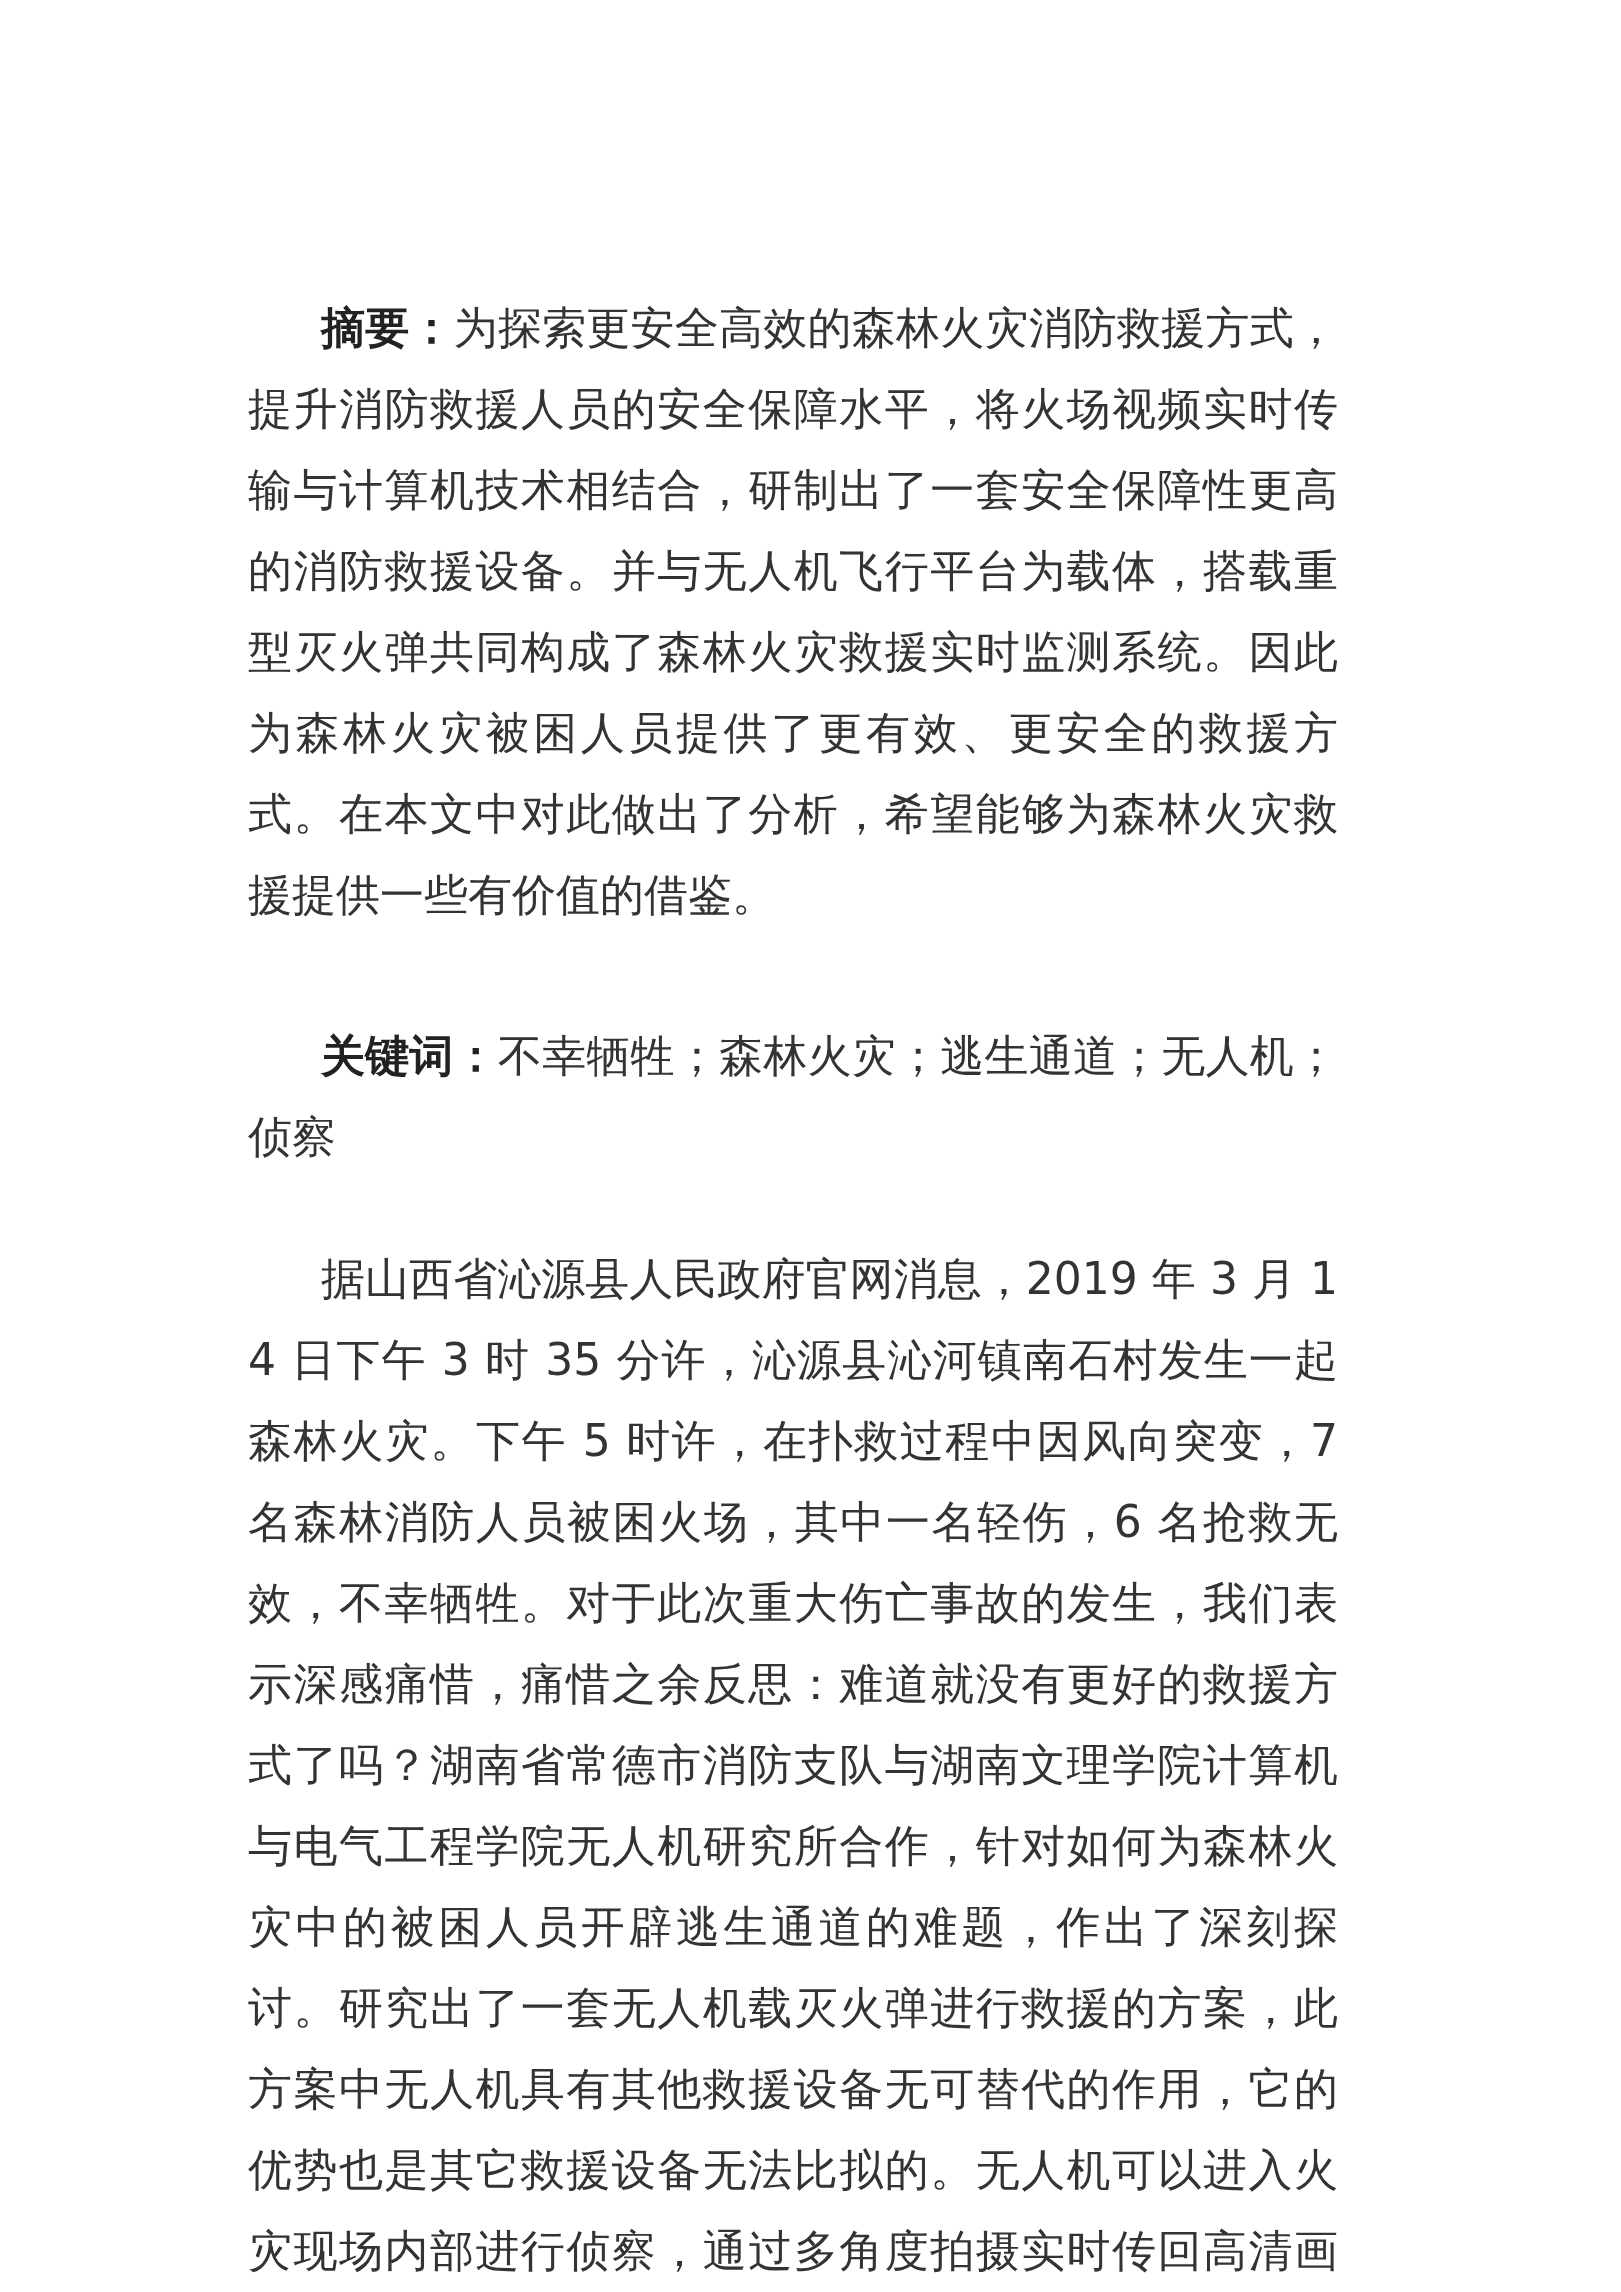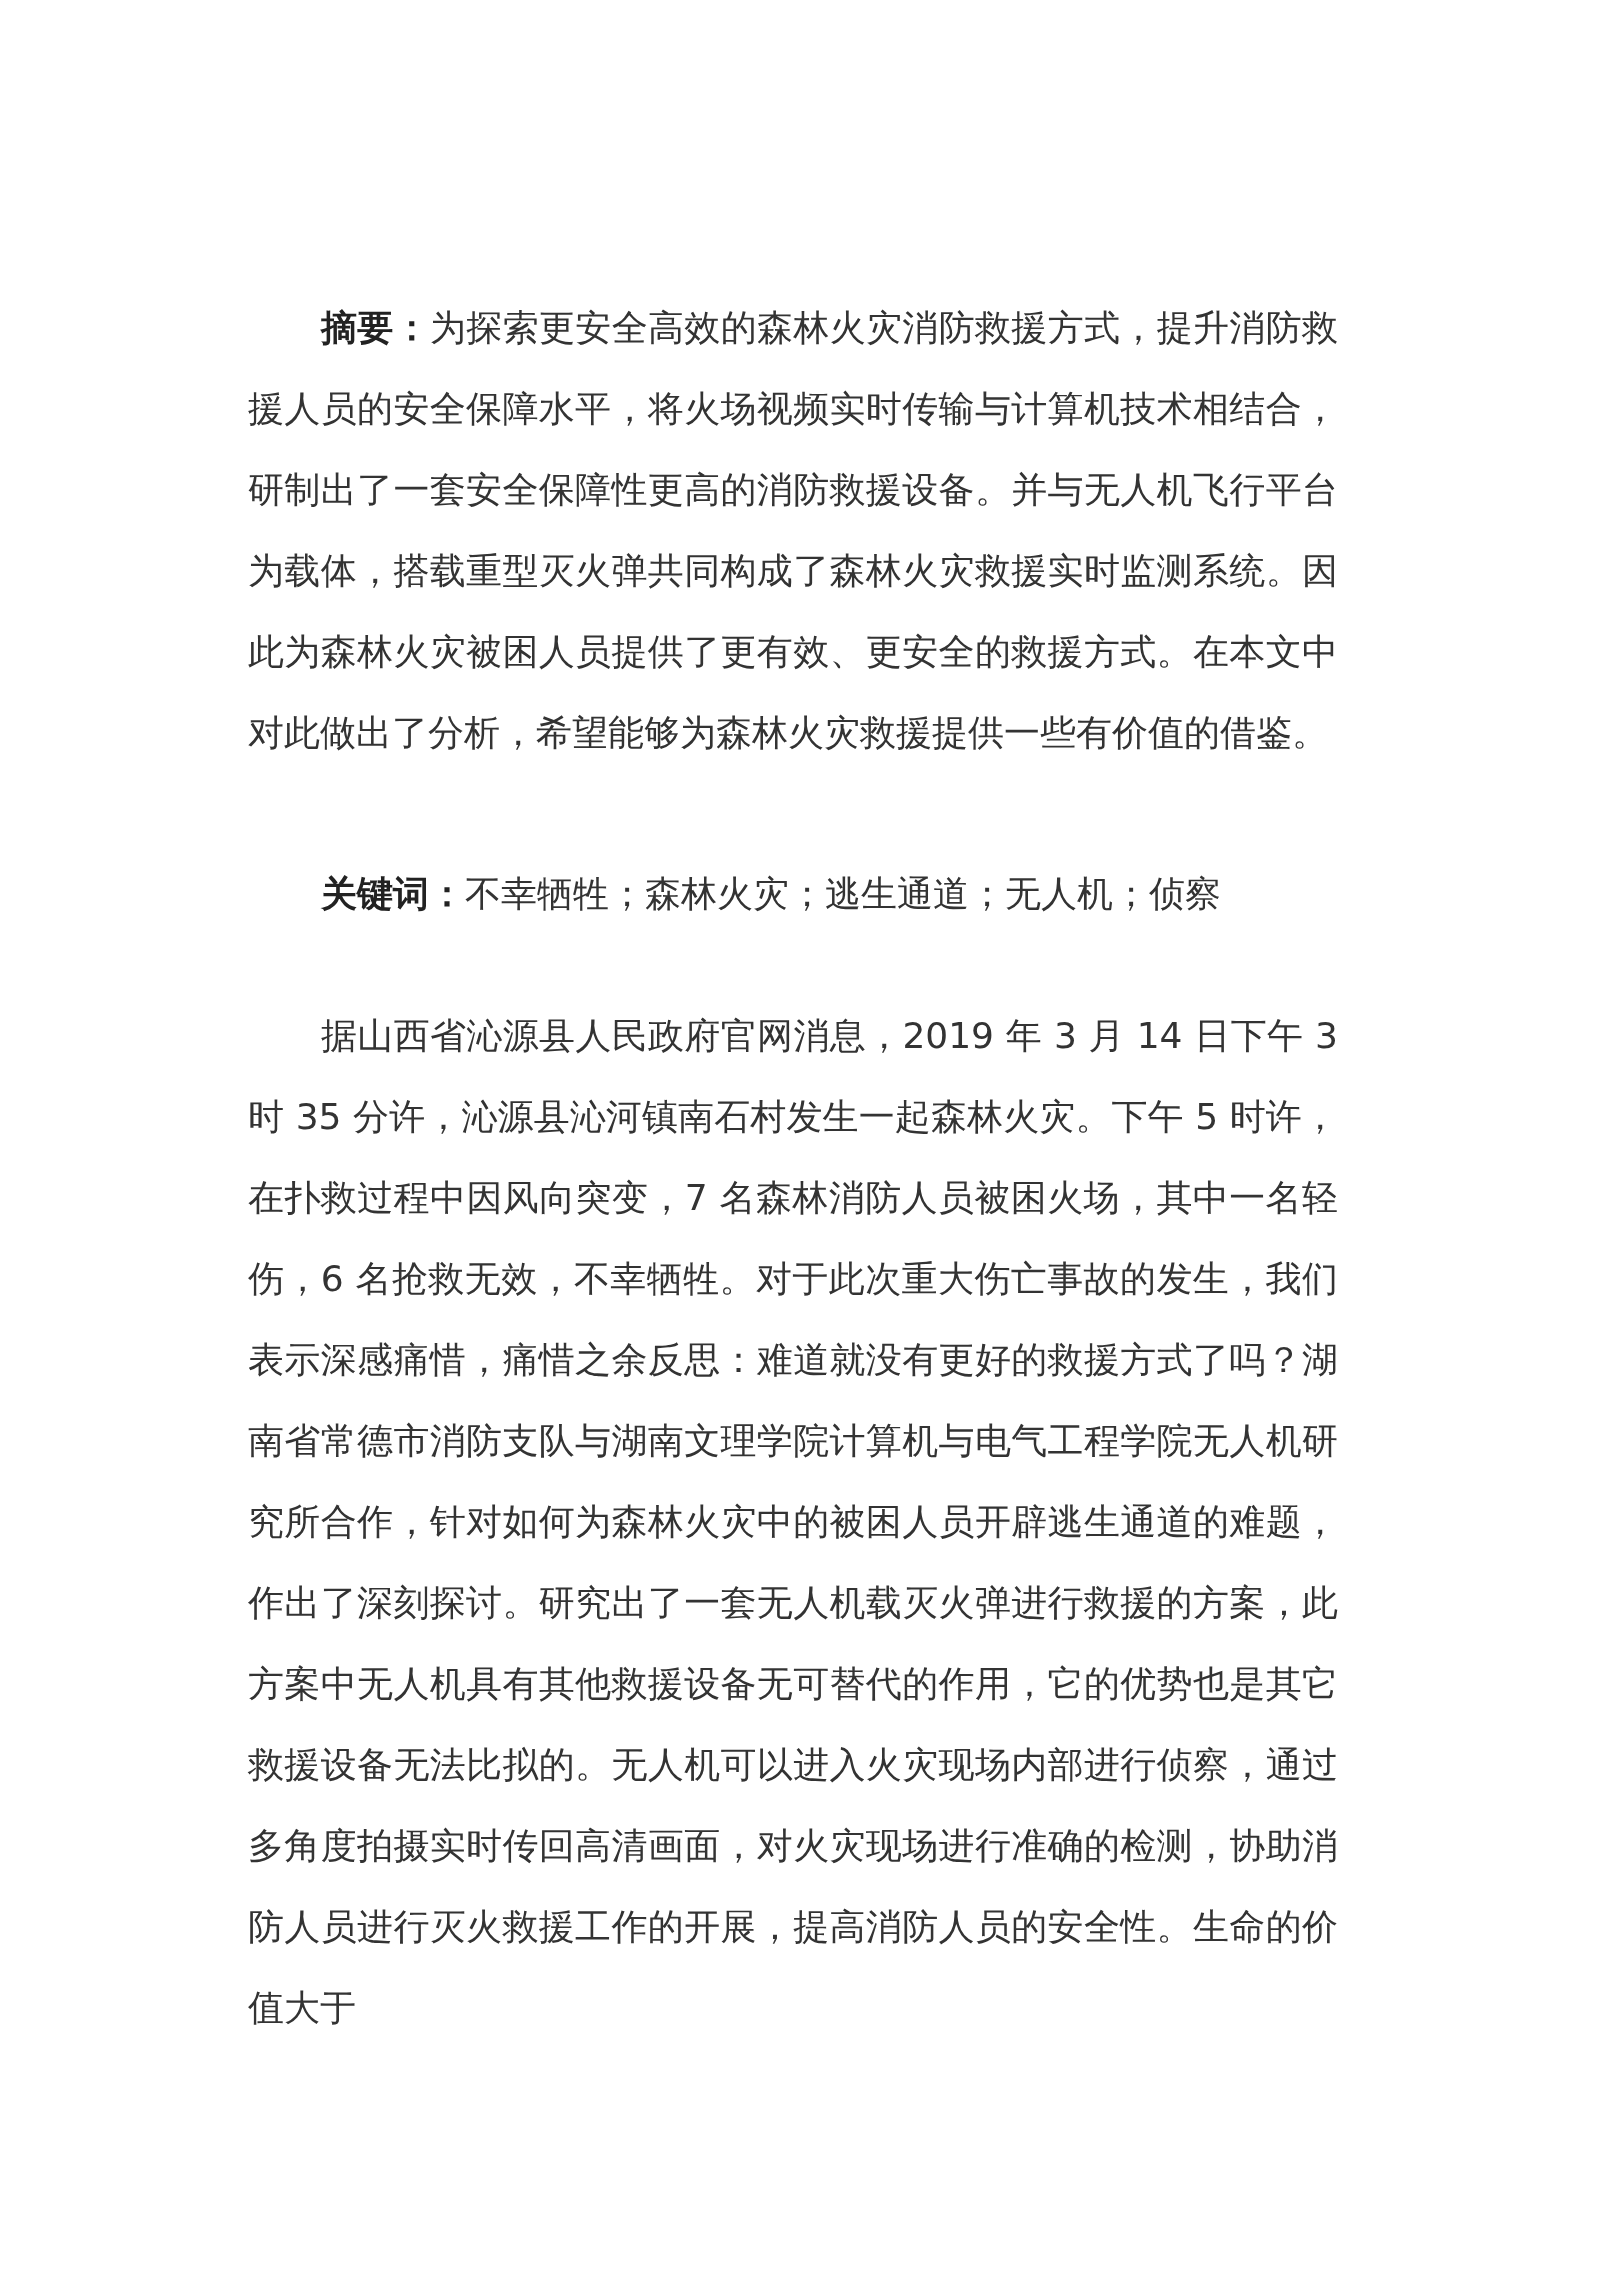"摘要：为探索更安全高效的森林火灾消防救援方式，提升消防救援人员的安全保障水平，将" .para { font-size: 36px -> 44px }
